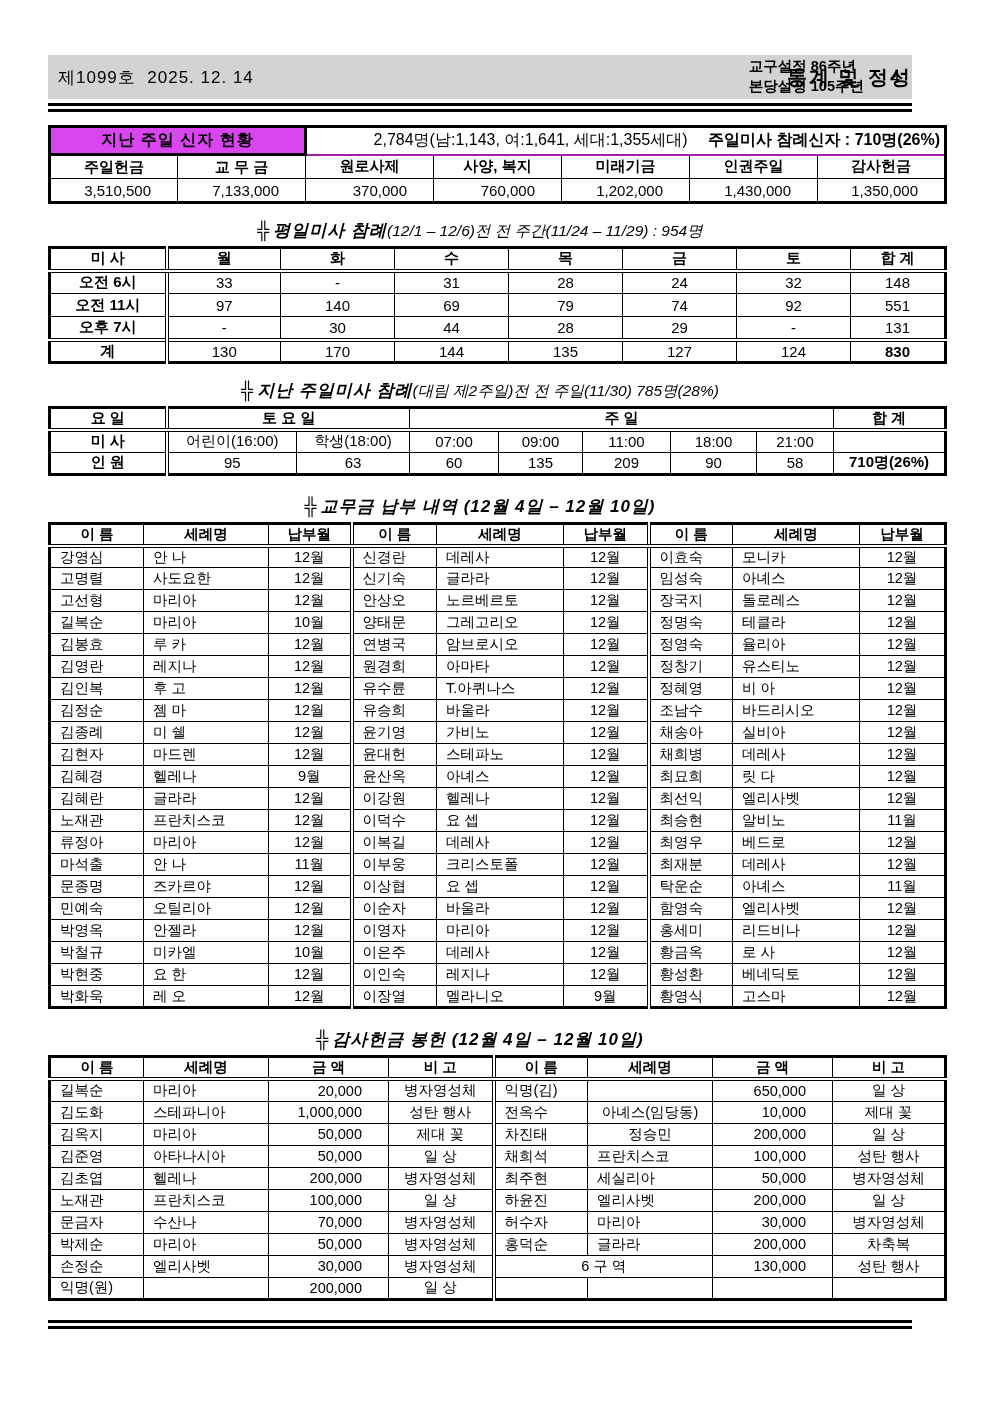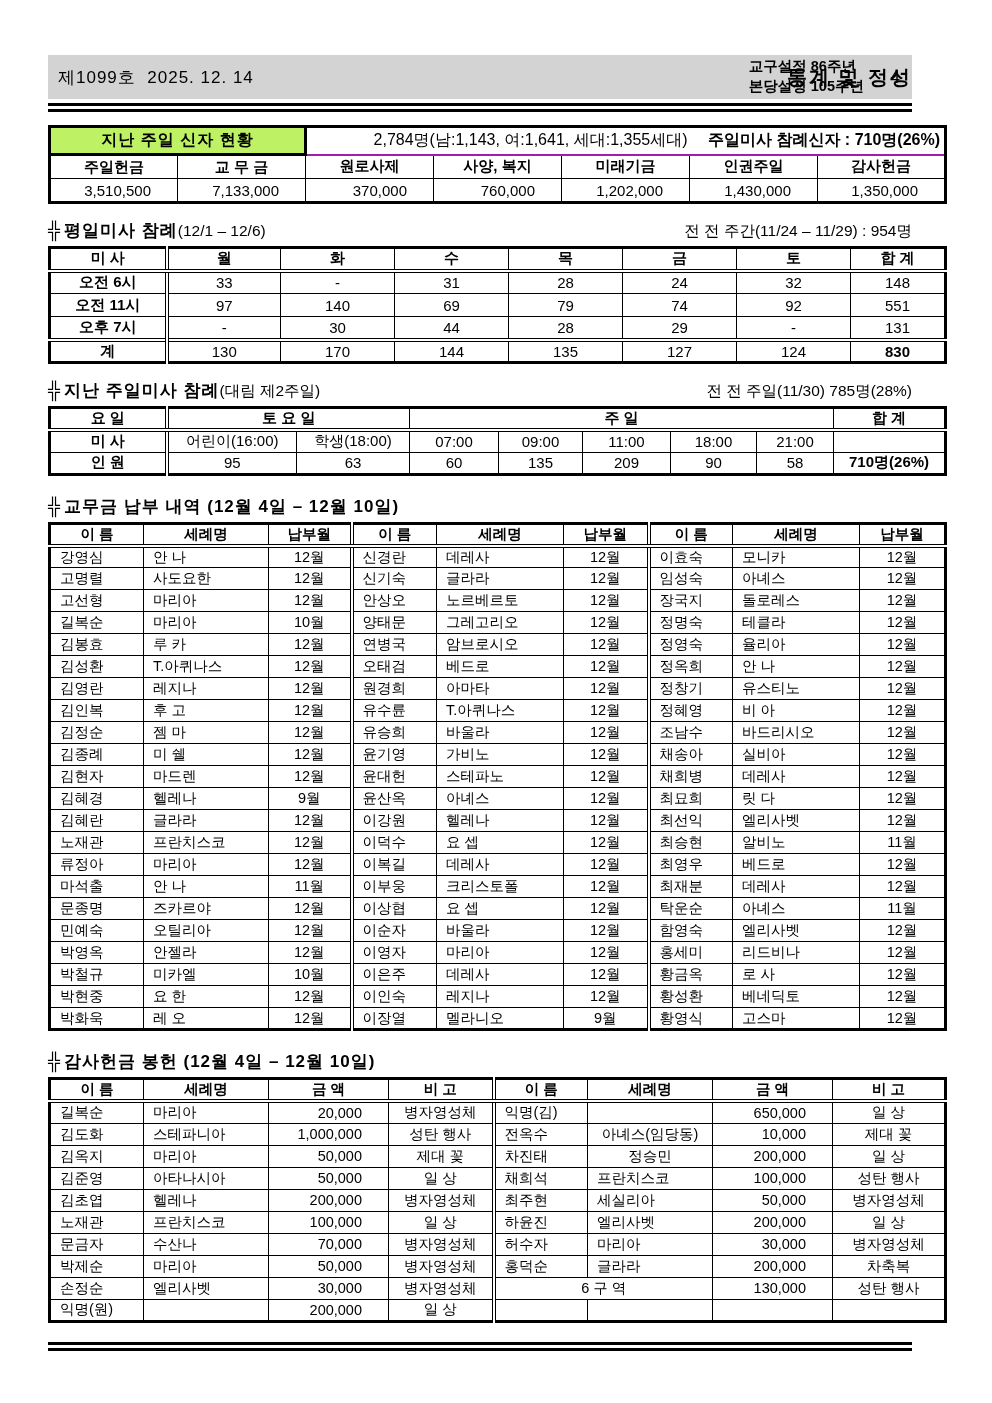"지난 주일 신자 현황" .t1 .t1label { background: #bef264 -> #d946ef }
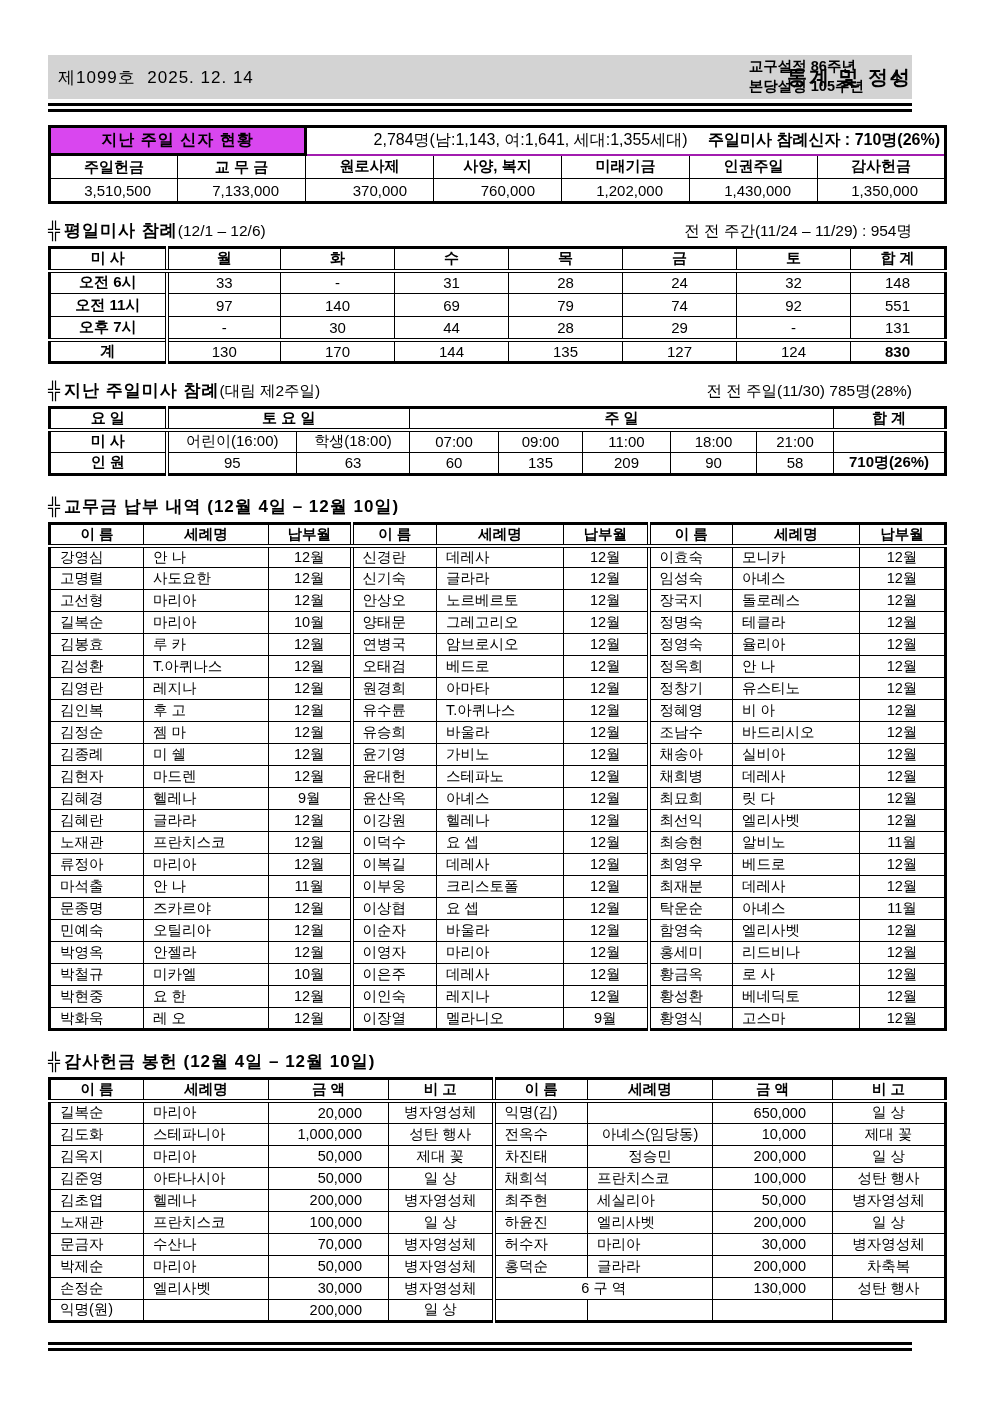"╬ 평일미사 참례(12/1 – 12/6)" .sect { font-style: none -> italic; justify-content: space-between -> center }
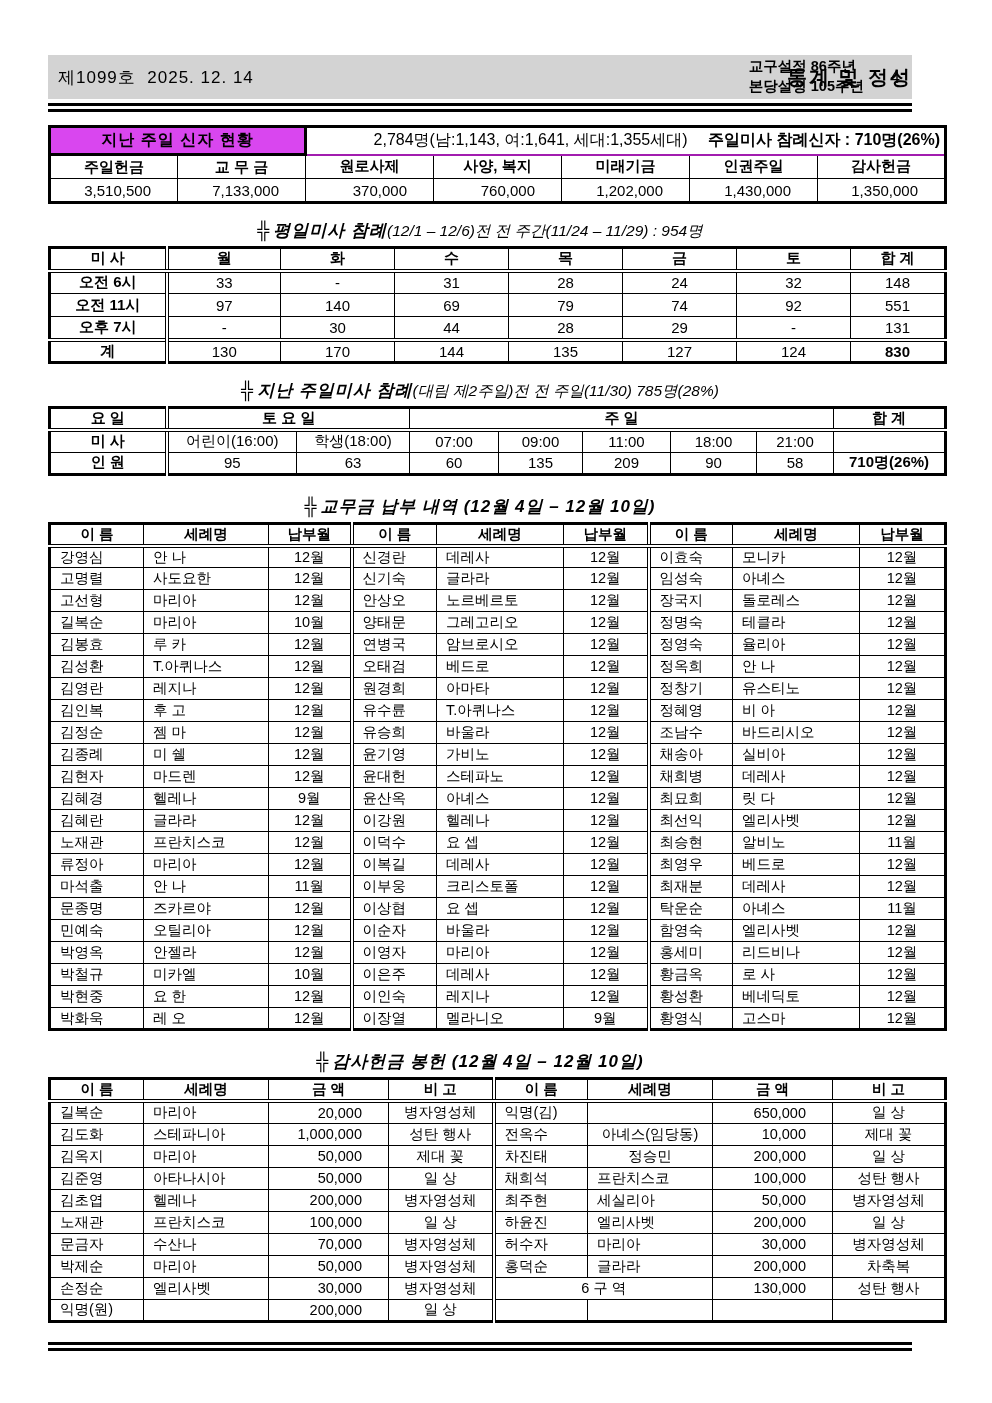"김성환" tr { html: <tr> <td>김성환</td> <td>T.아퀴나스</td> <td>12월</td> <td>오태검</td> <td>베드로</td> <td>12월</td> <td>정옥희</td> <td>안 나</td> <td>12월</td> </tr> -> none }
